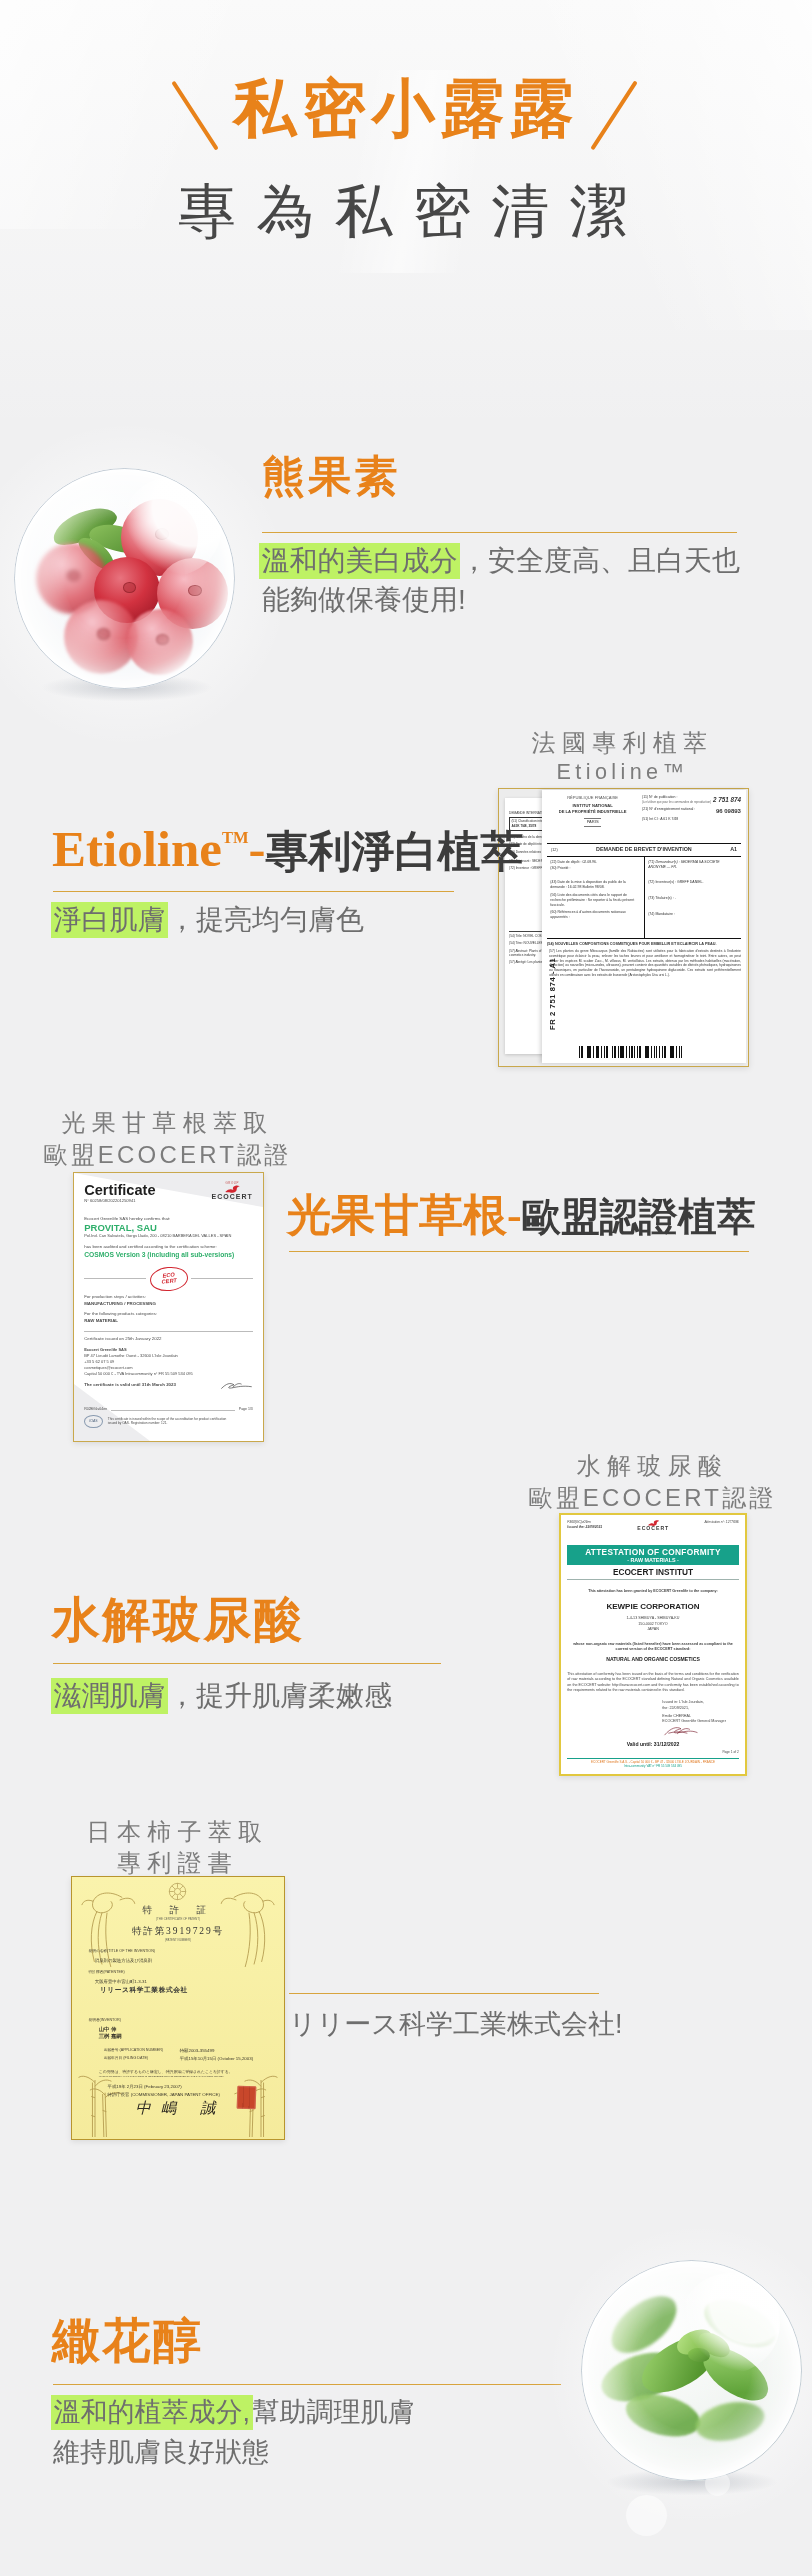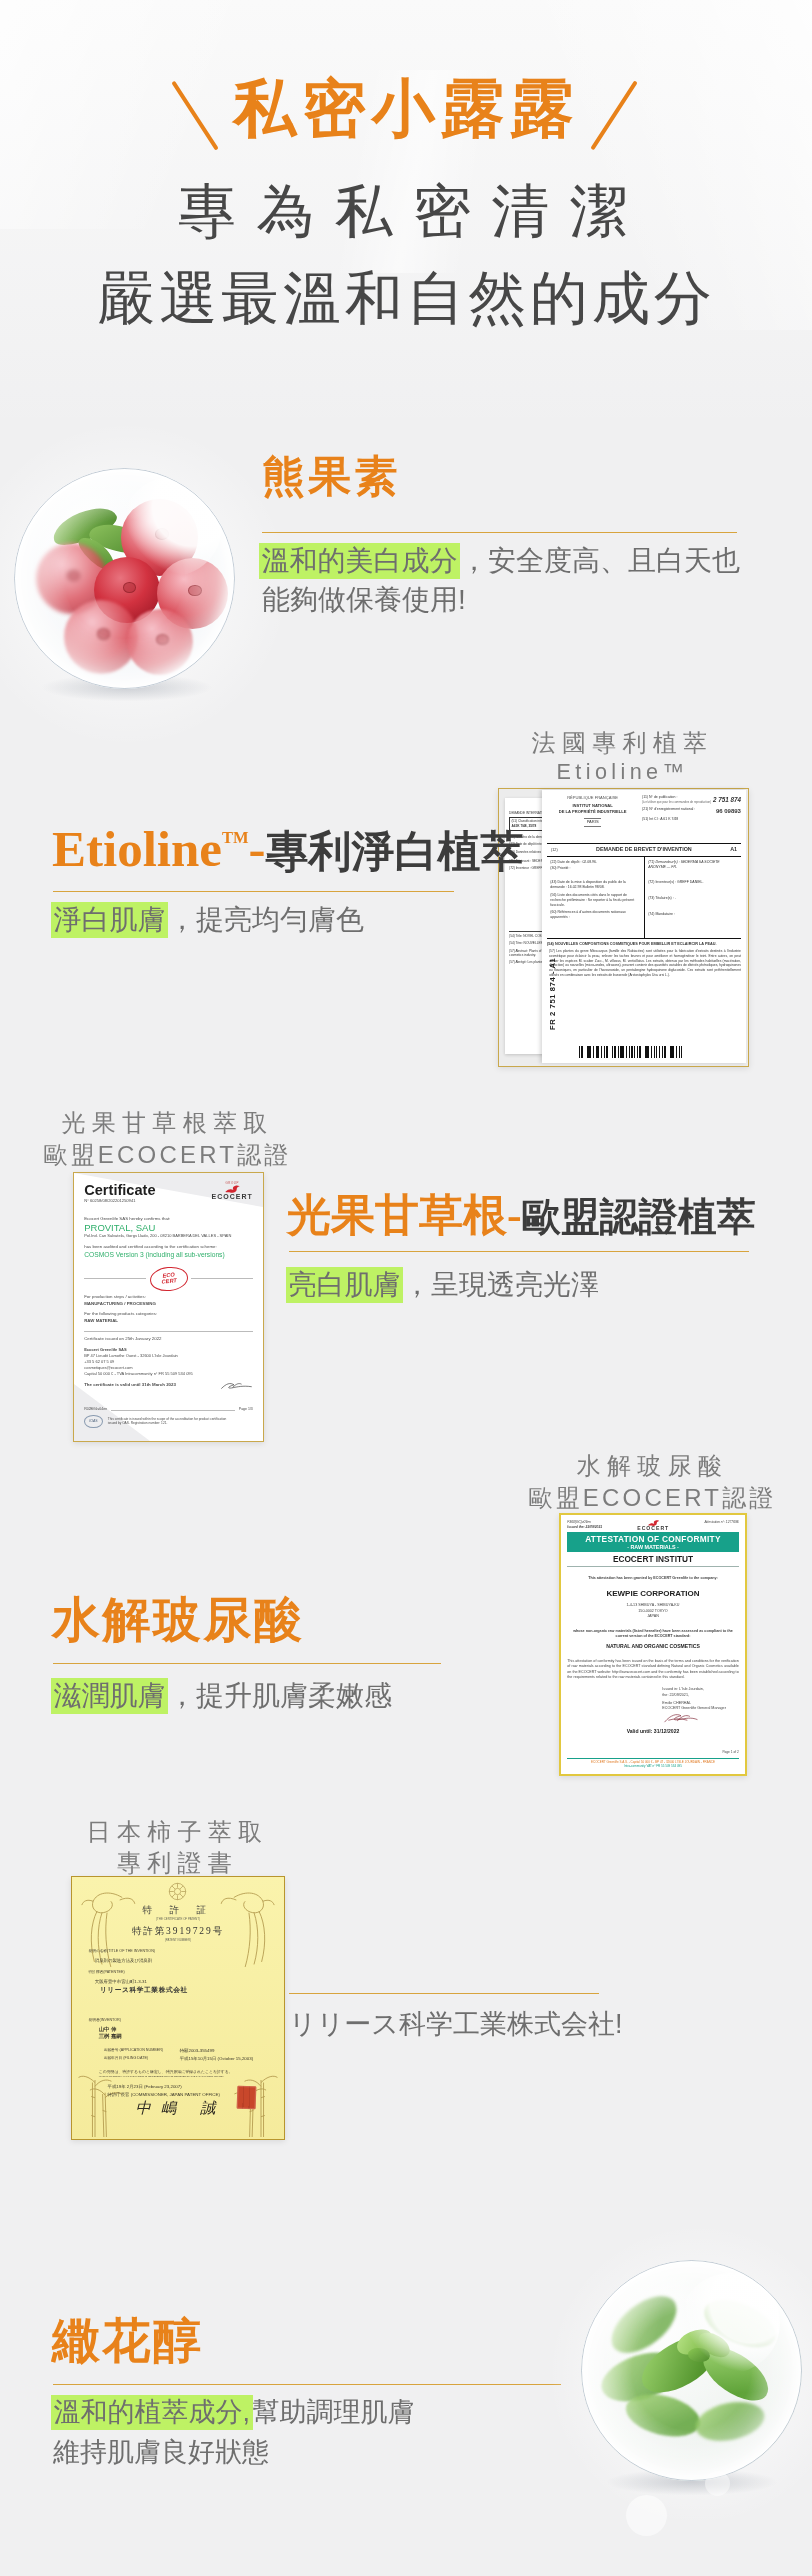"嚴選最溫和自然的成分" div.abs { html: <div>嚴選最溫和自然的成分</div> -> none }
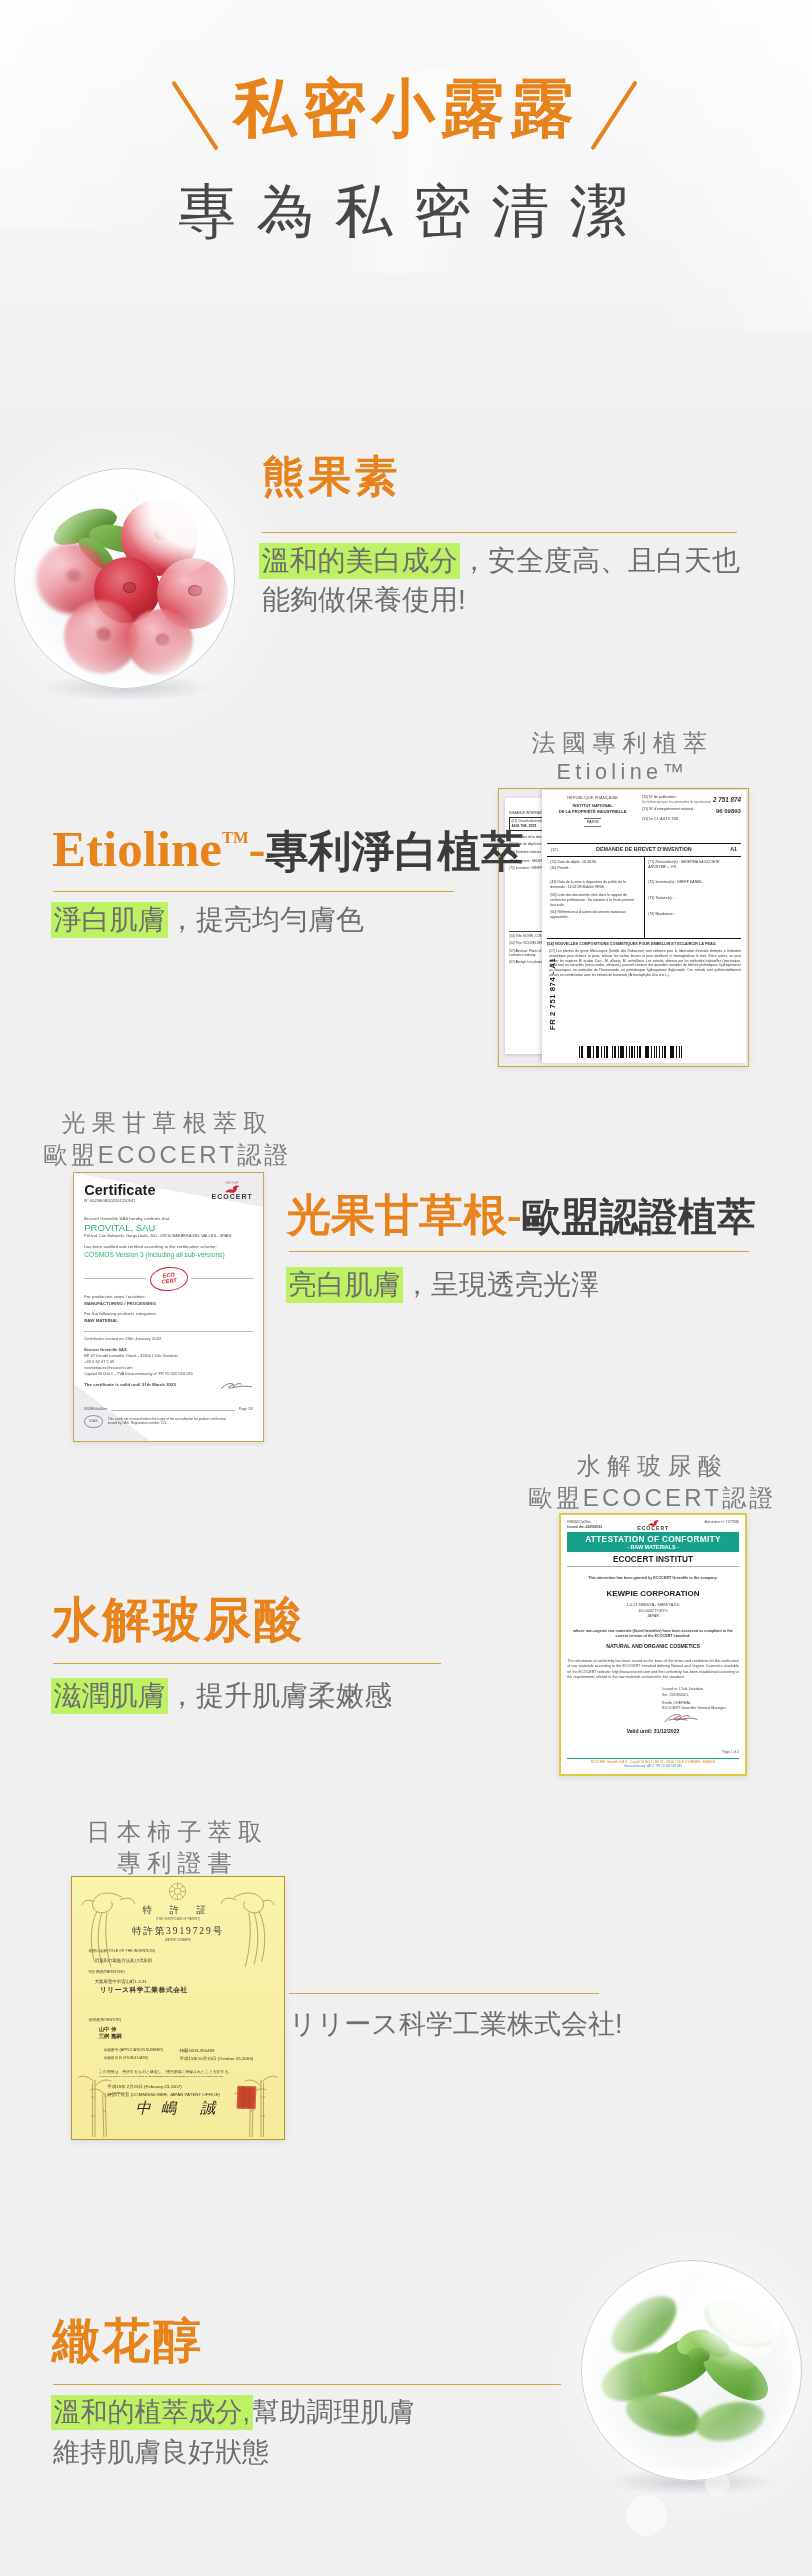"PROVITAL, SAU" .ec-green { font-weight: 400 -> 700 }
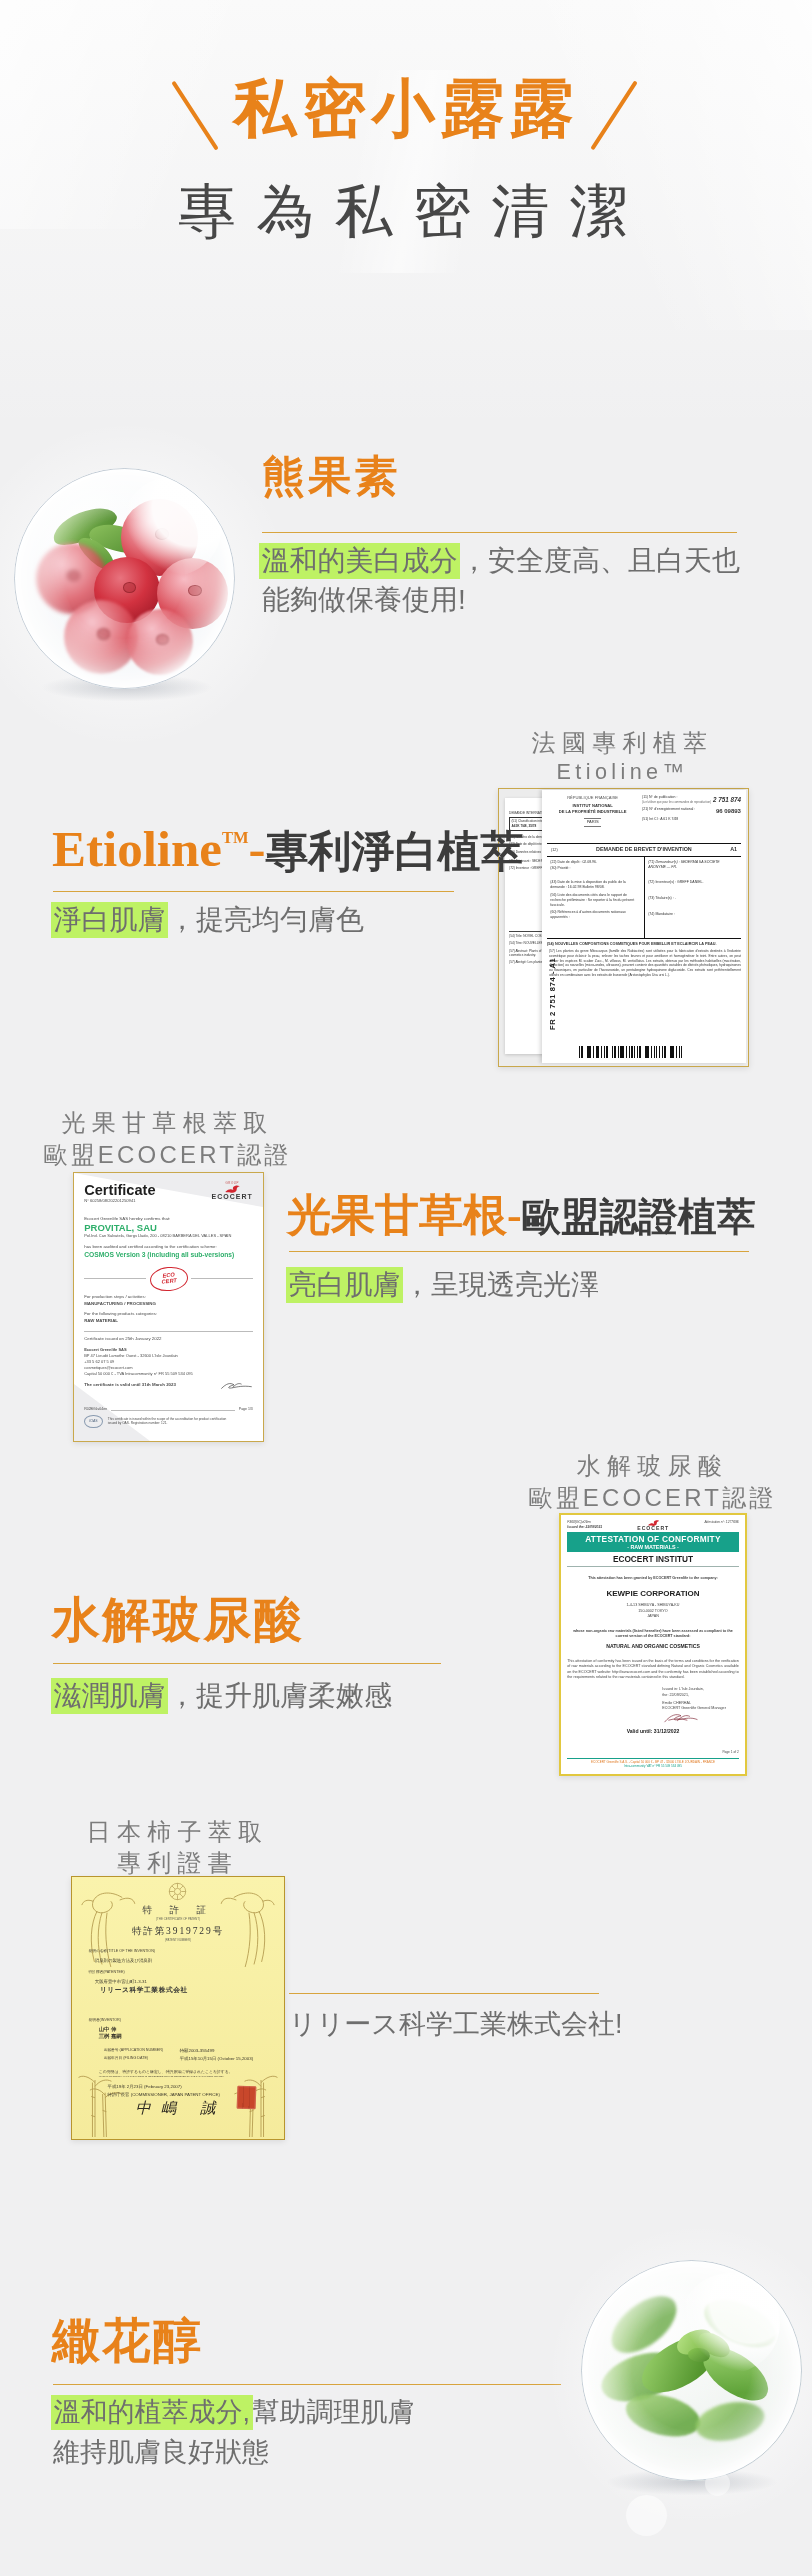"亮白肌膚，呈現透亮光澤" div.abs { html: <div> <span>亮白肌膚</span><span>，呈現透亮光澤</span> </div> -> none }
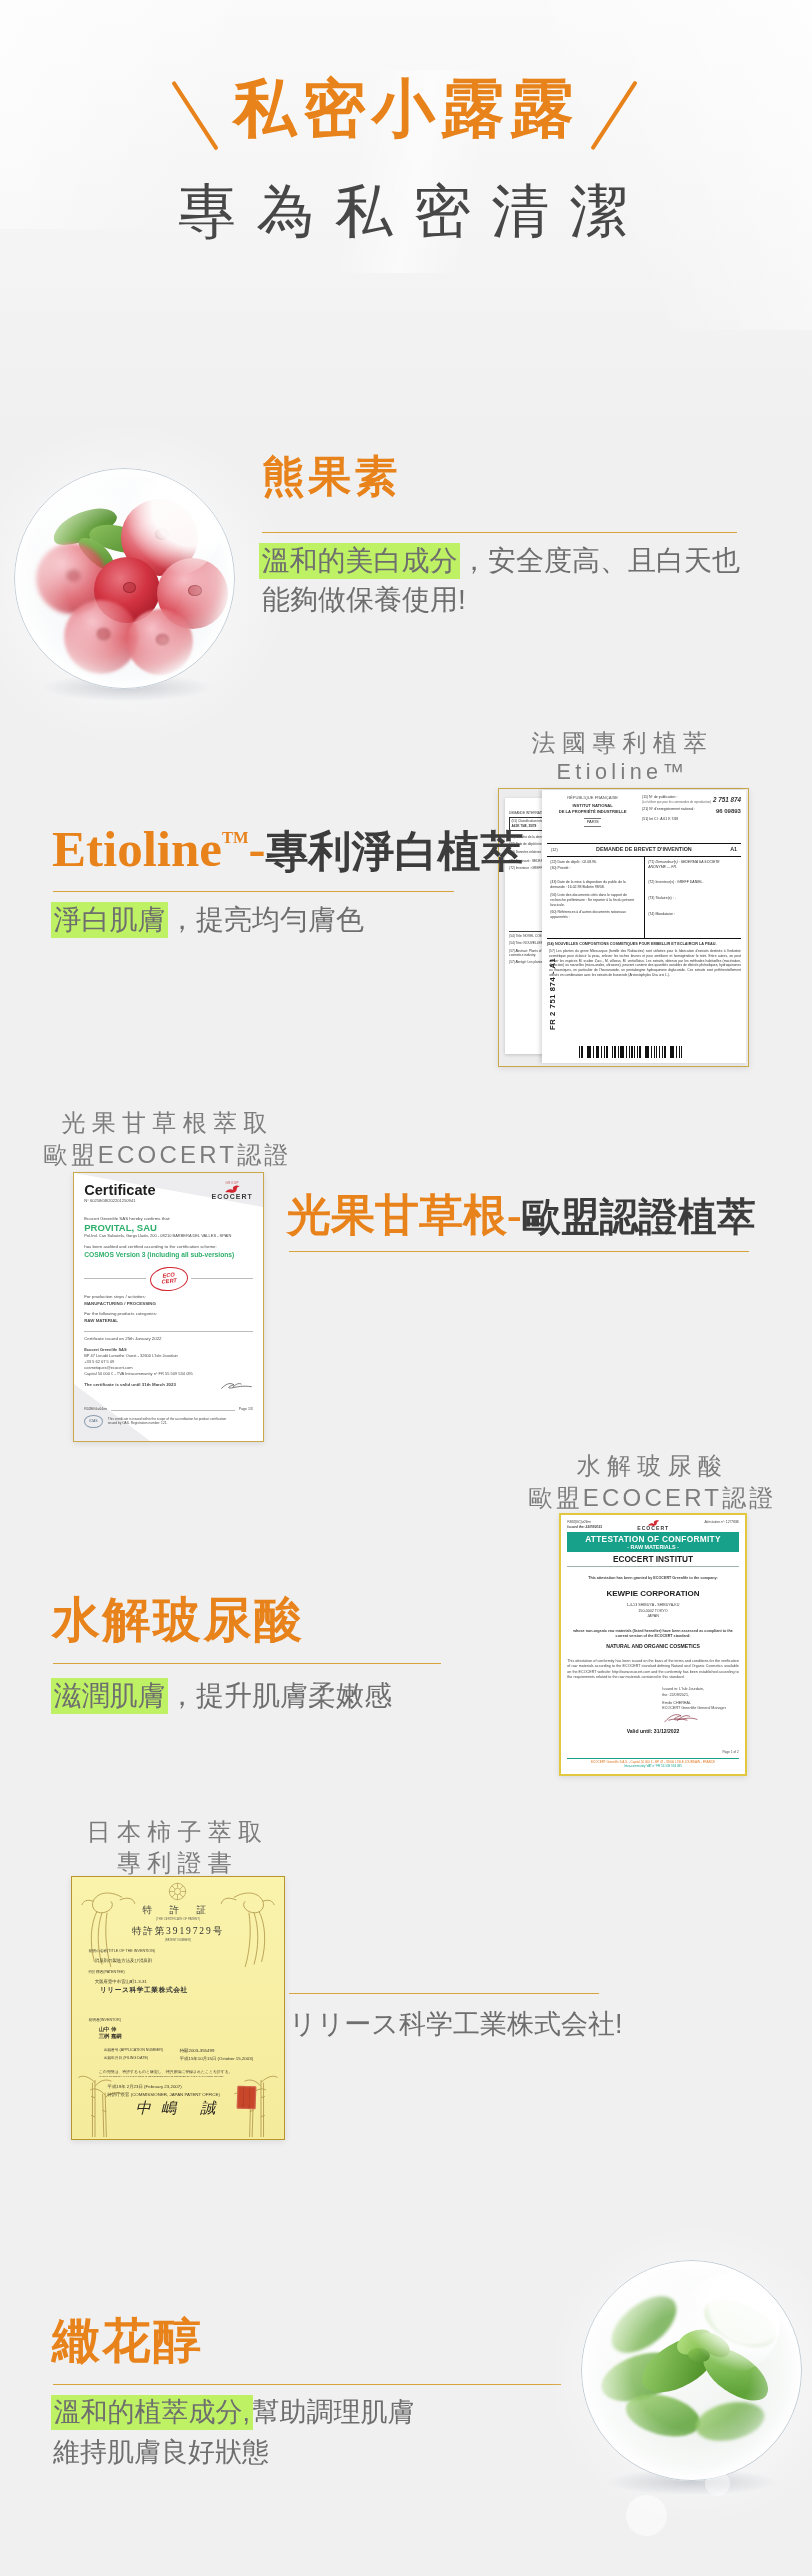"ATTESTATION OF CONFORMITY" div.at-banner { margin-top: 1px -> 14px }
